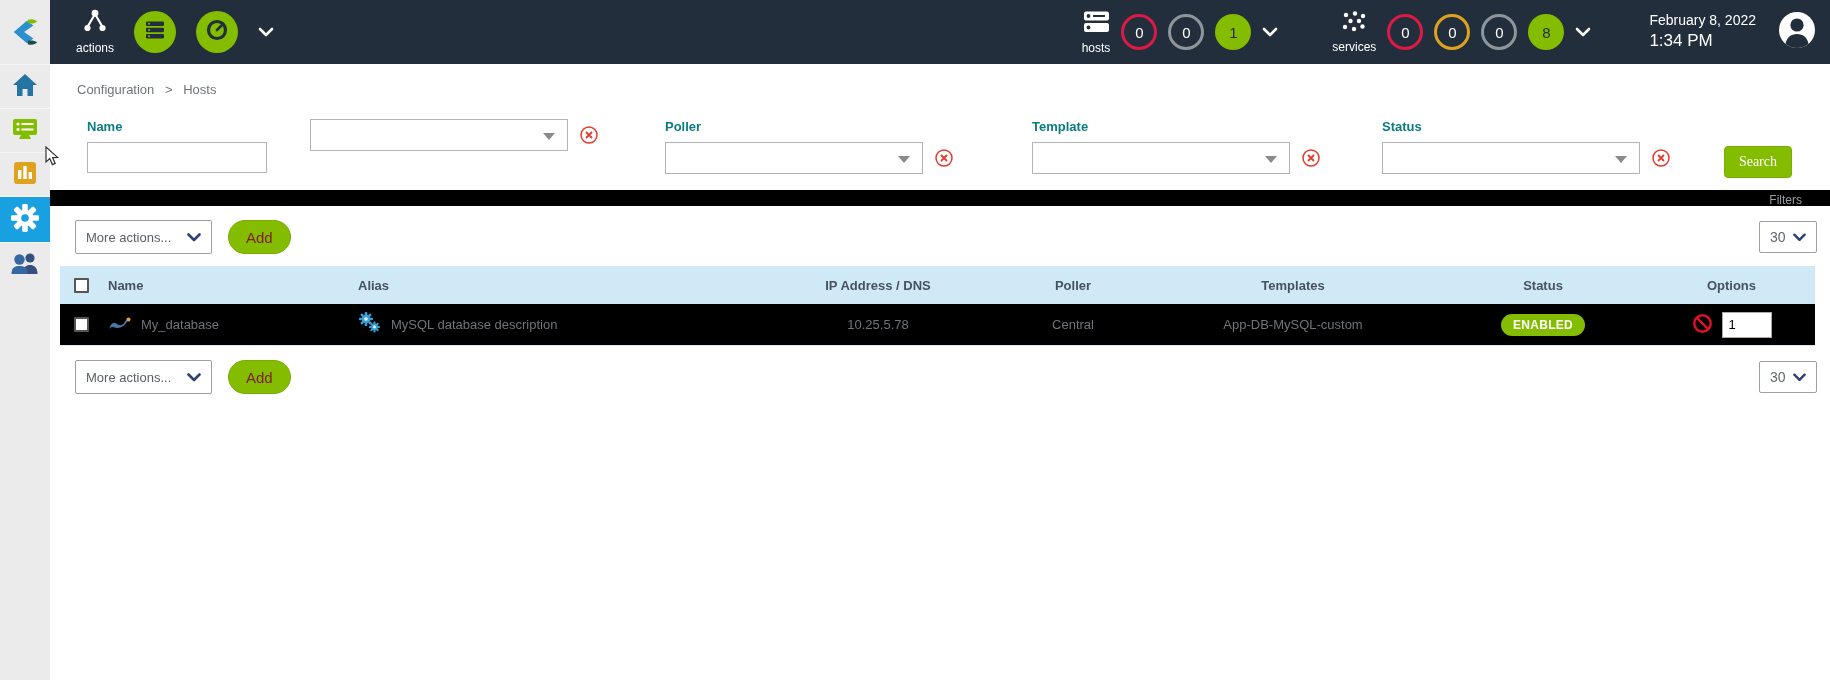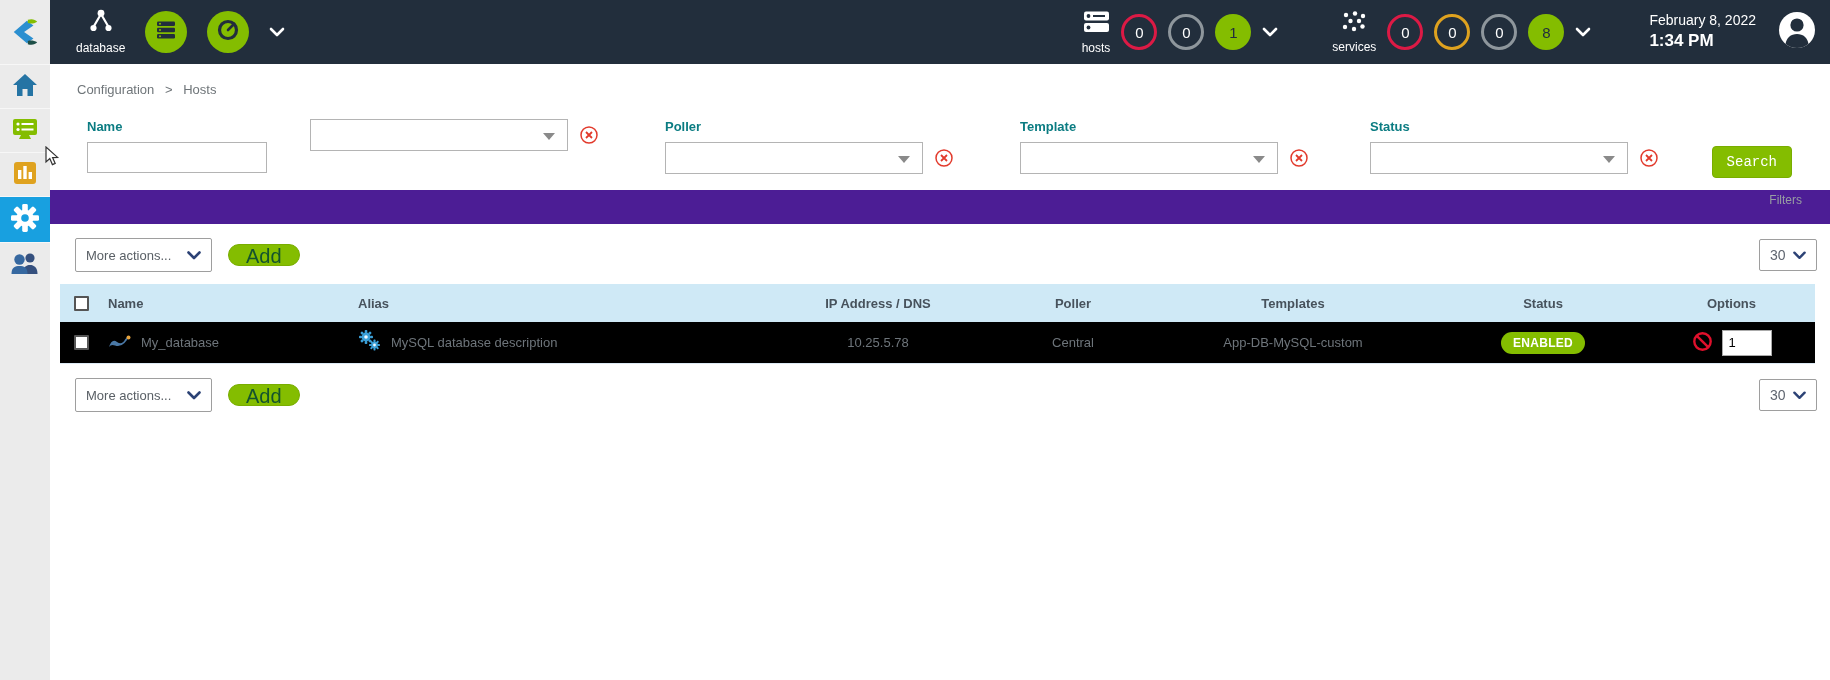"database" span.lbl { text: database -> actions }
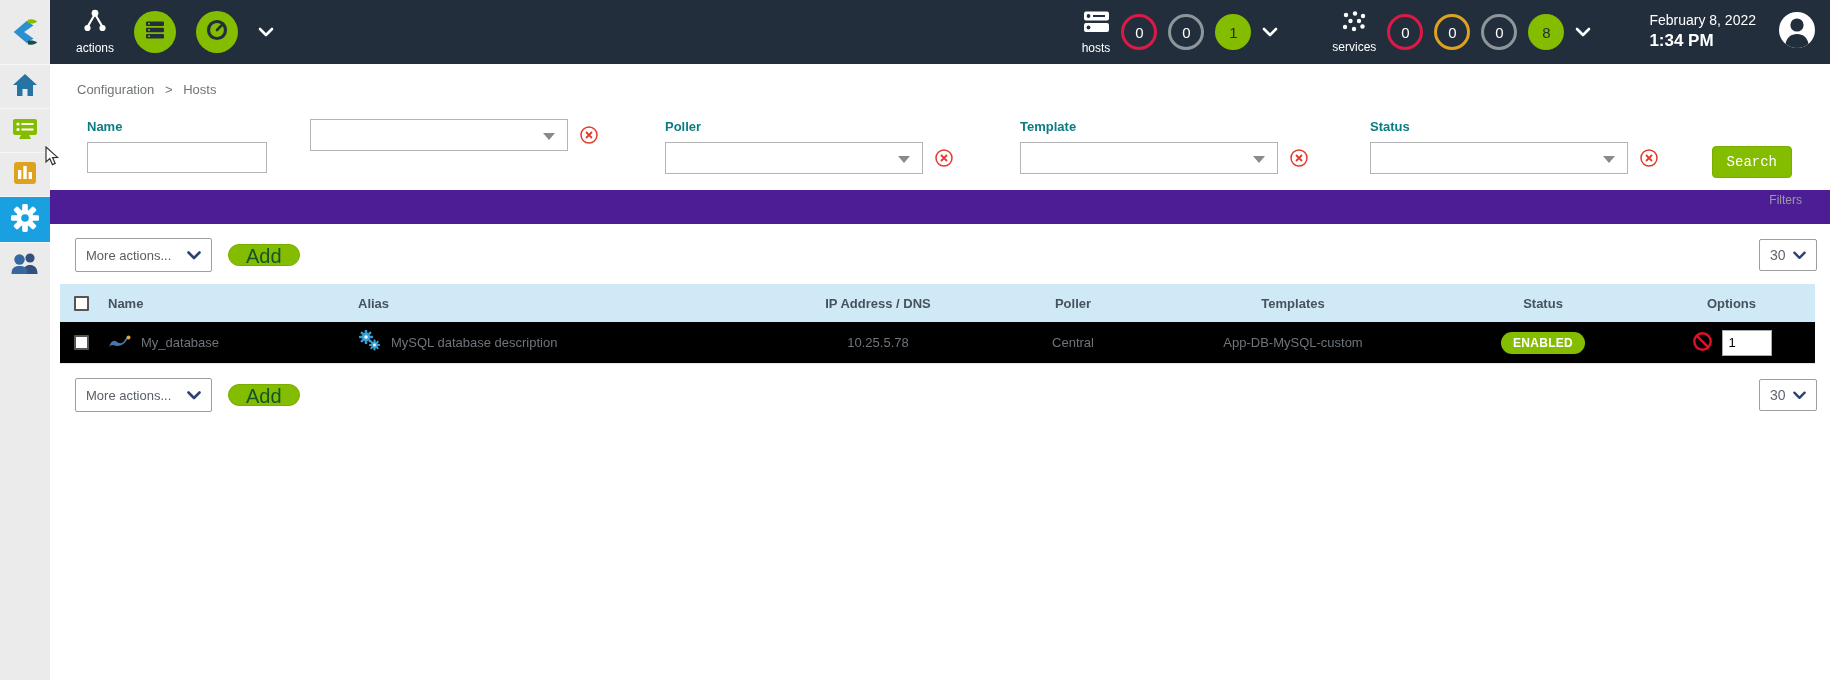"1:34 PM" .tb-date .d2 { font-weight: bold -> normal }
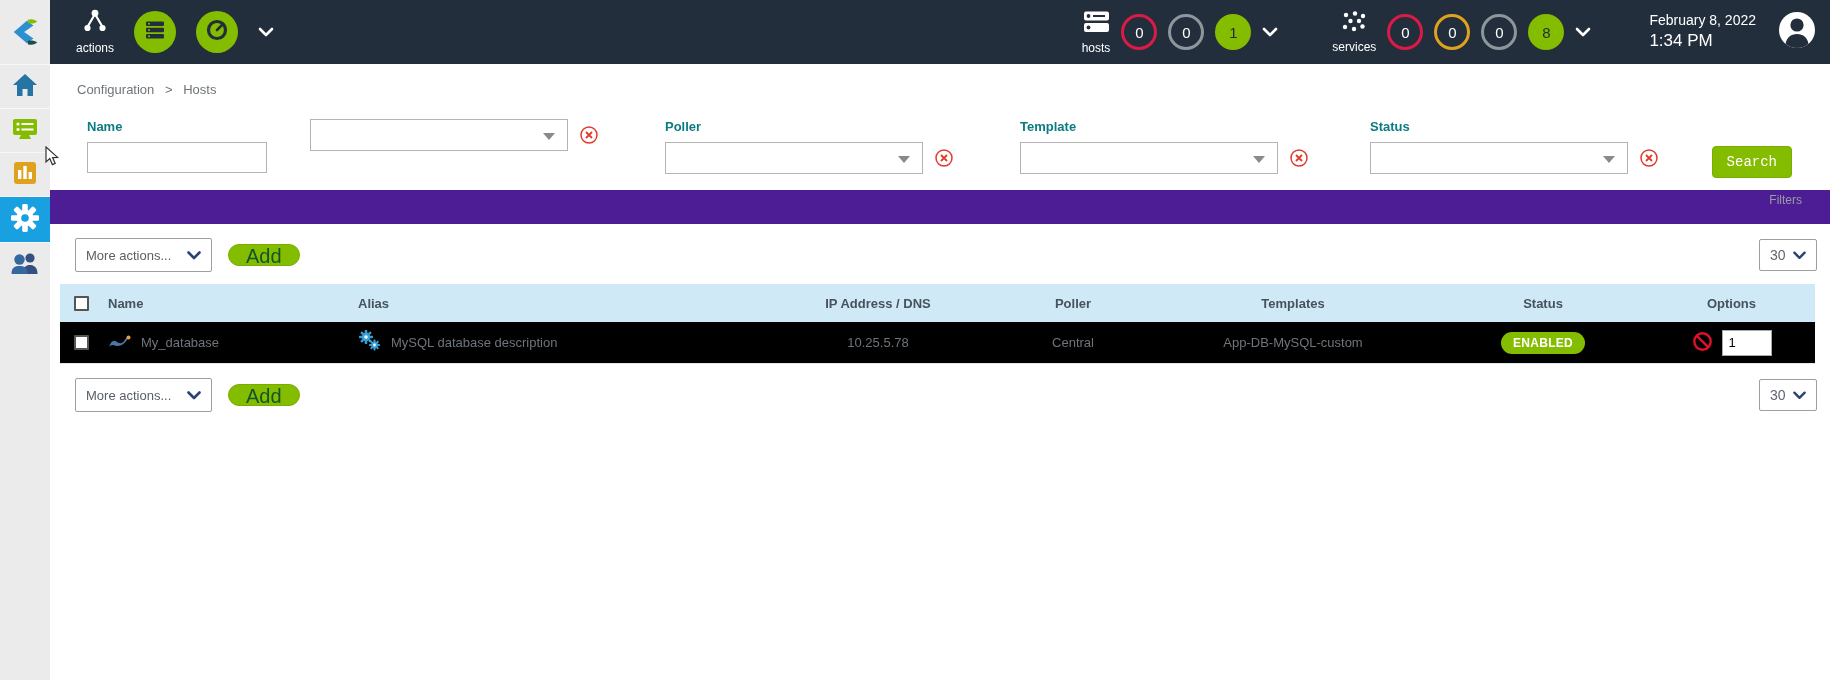"Template" .g-template { margin-left: none -> 12px }
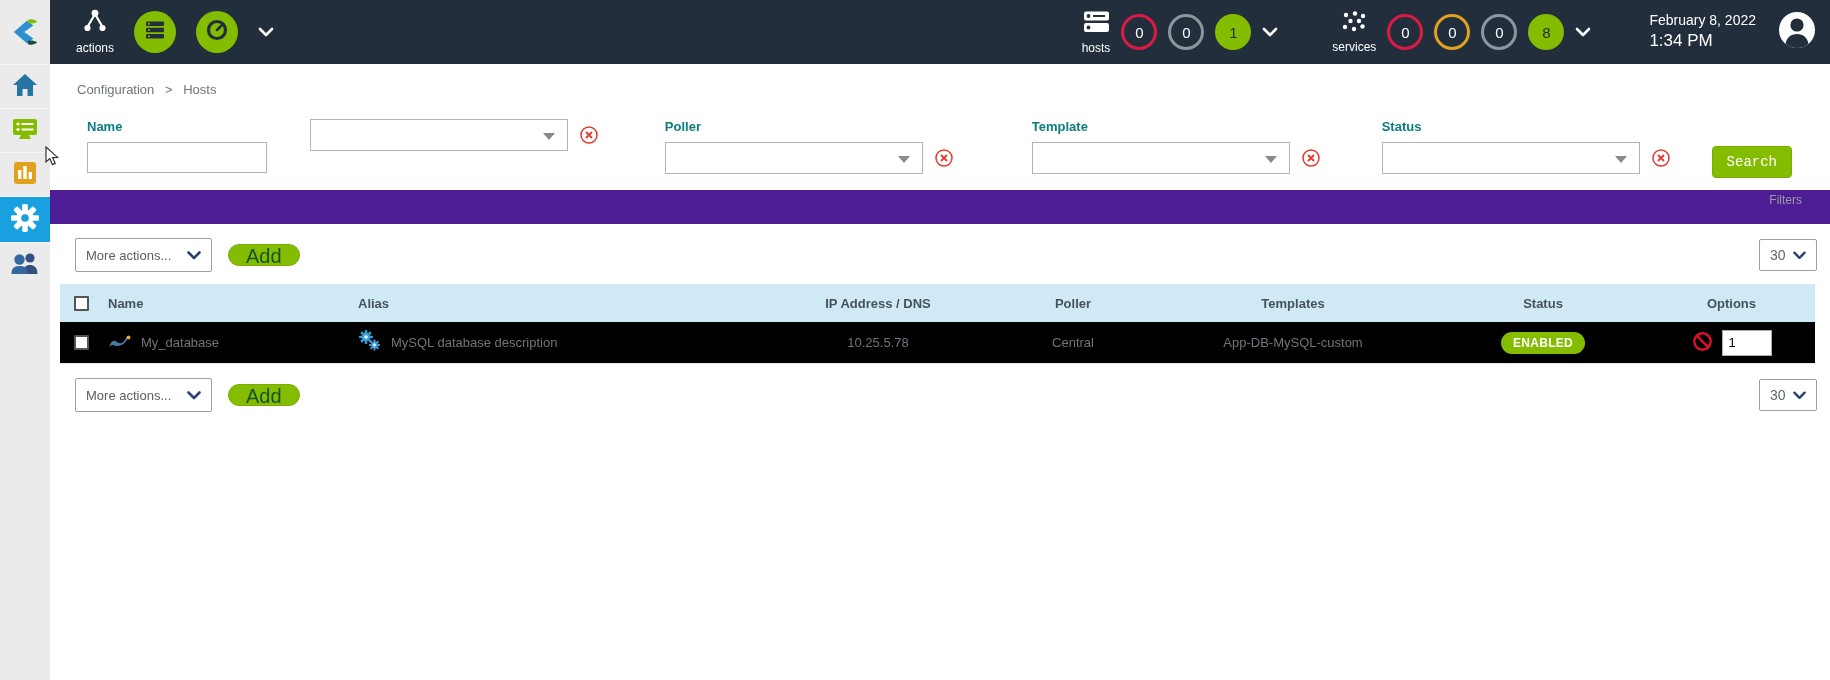"Search" .search-btn { font-family: Liberation Mono, monospace -> Liberation Serif, serif }
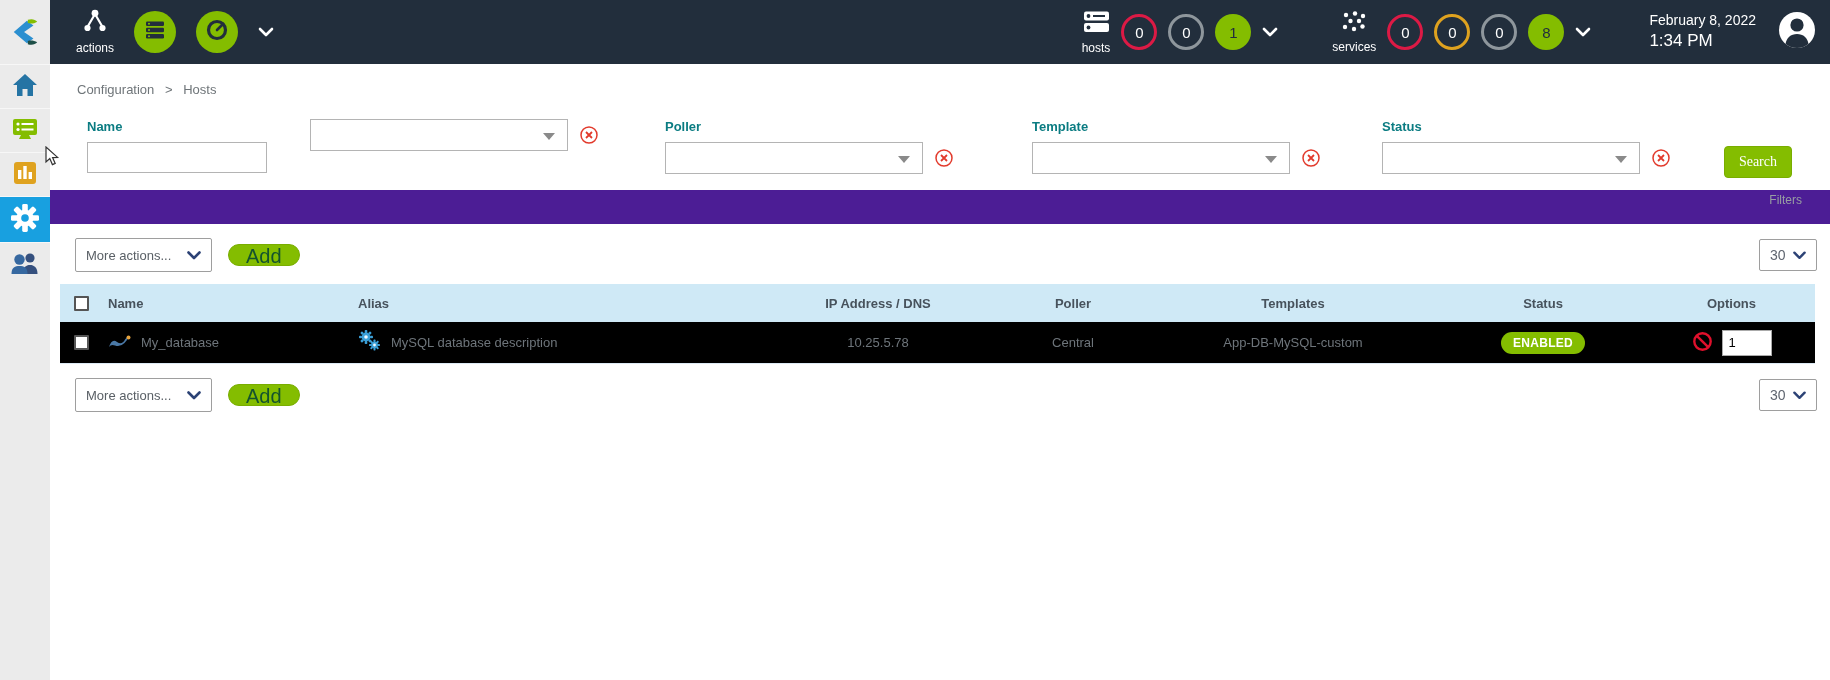"Filters" .filters-strip { background: #4c1d95 -> #000000; height: 34px -> 16px }
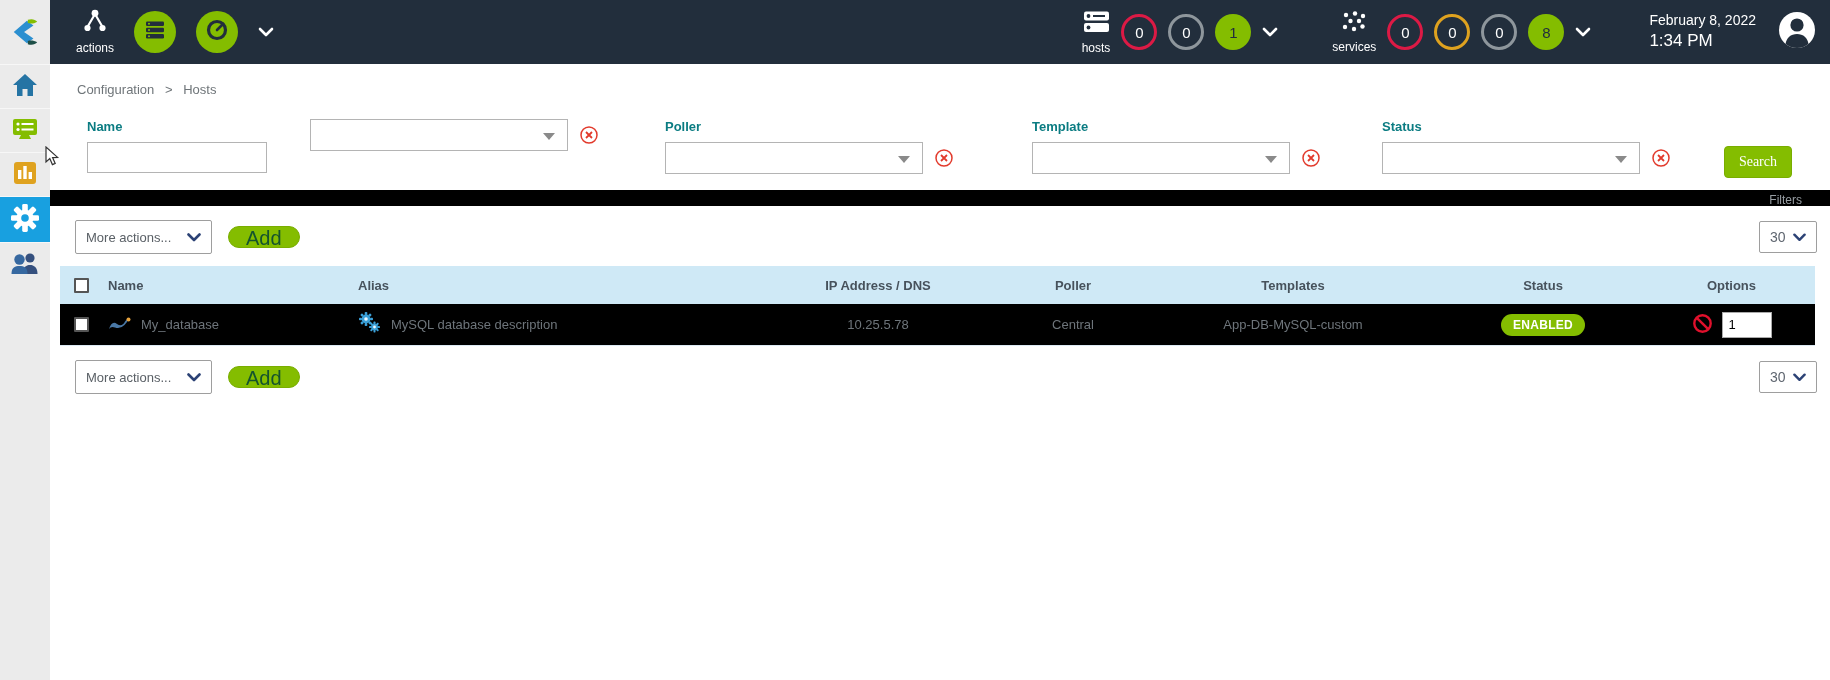"Add" .add-btn { color: #14532d -> #7f1d1d; font-size: 20px -> 15px; height: 22px -> 34px }
